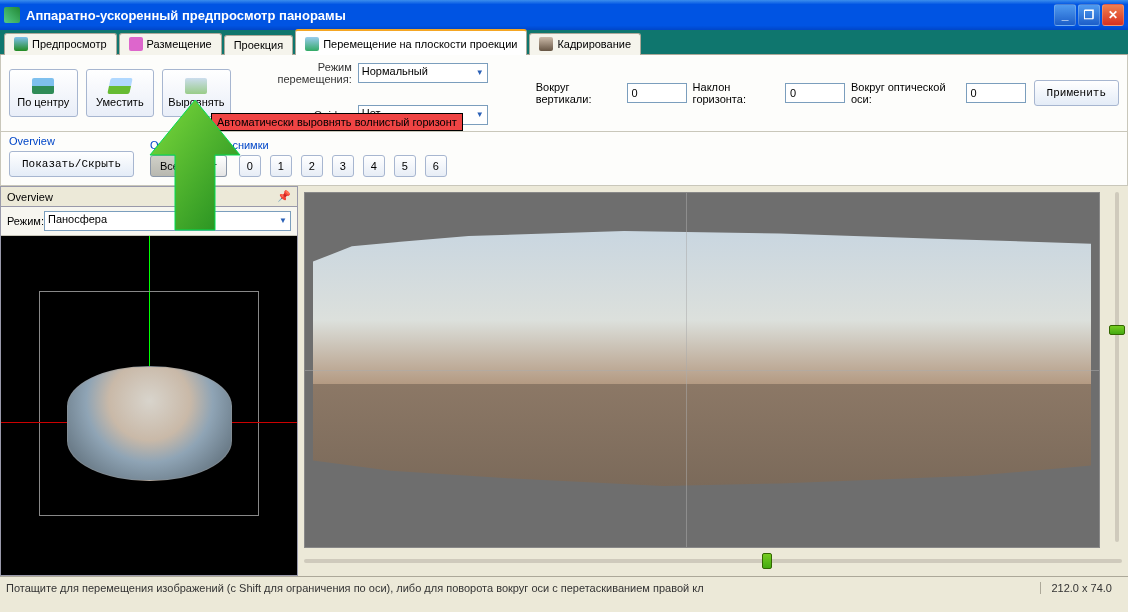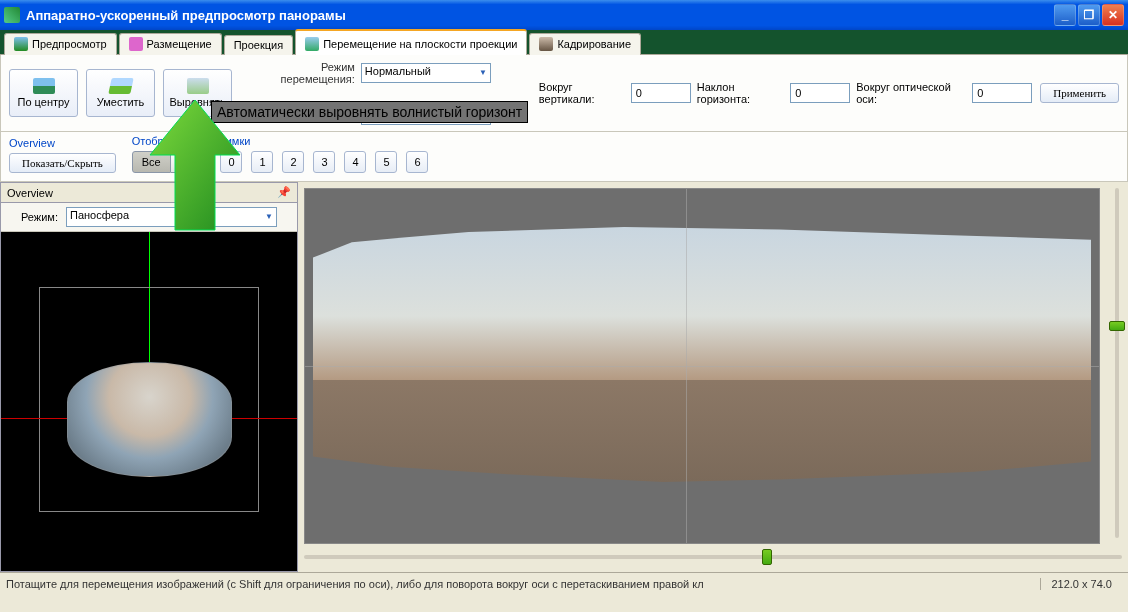"Предпросмотр" .tabstrip { background: #14532d -> #0f766e }
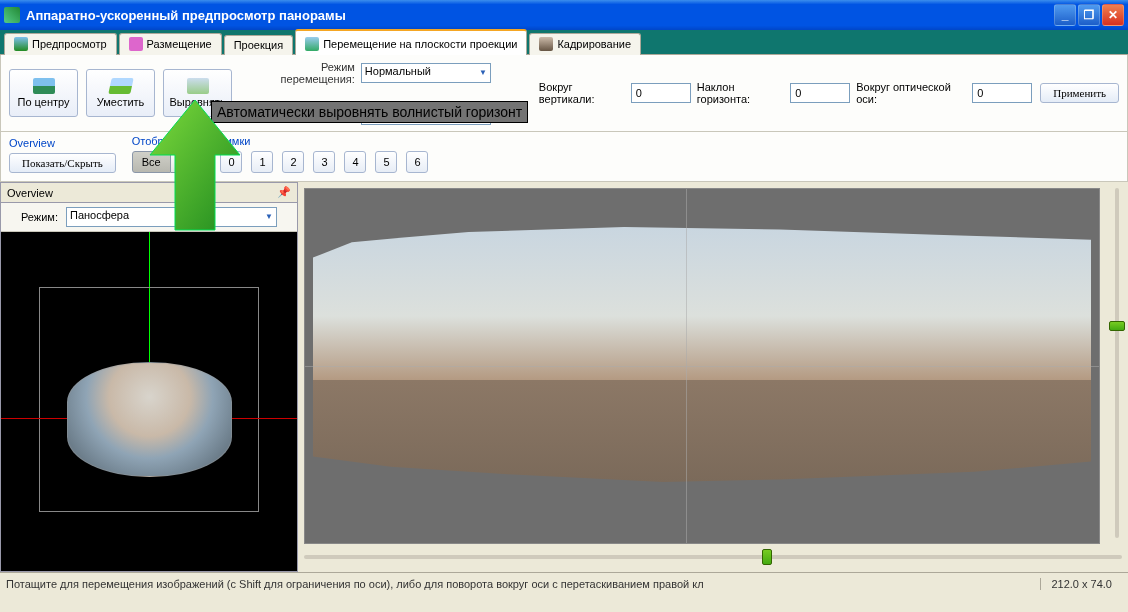"Применить" .btn { font-family: Liberation Serif, serif -> Liberation Mono, monospace; height: 20px -> 26px }
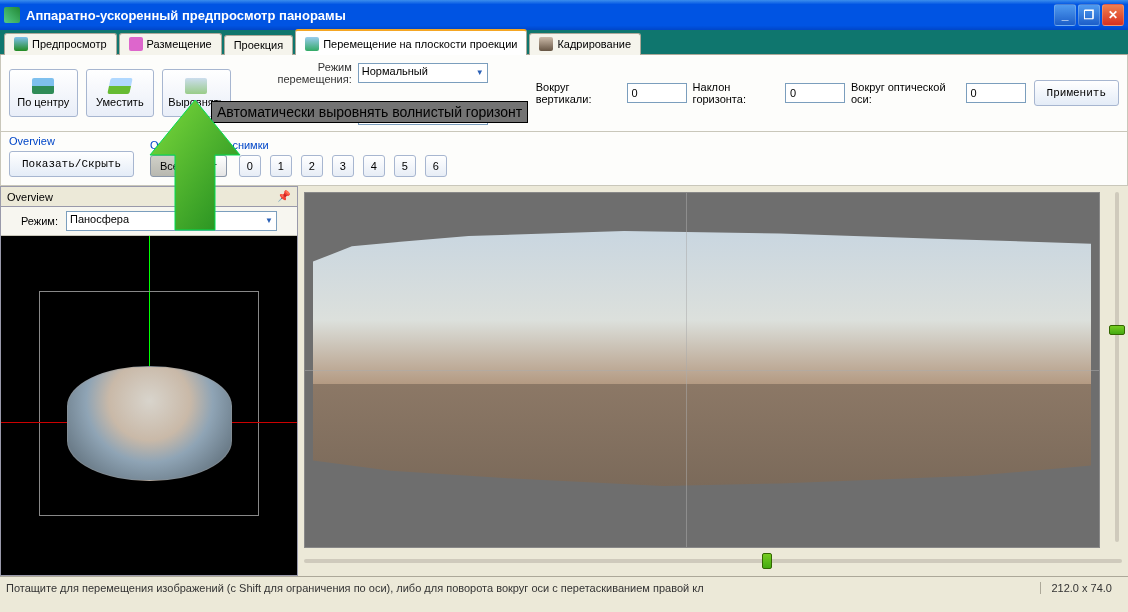"Автоматически выровнять волнистый" .tooltip { background: #737373 -> #ef4444; font-size: 14px -> 11px; top: 101px -> 113px }
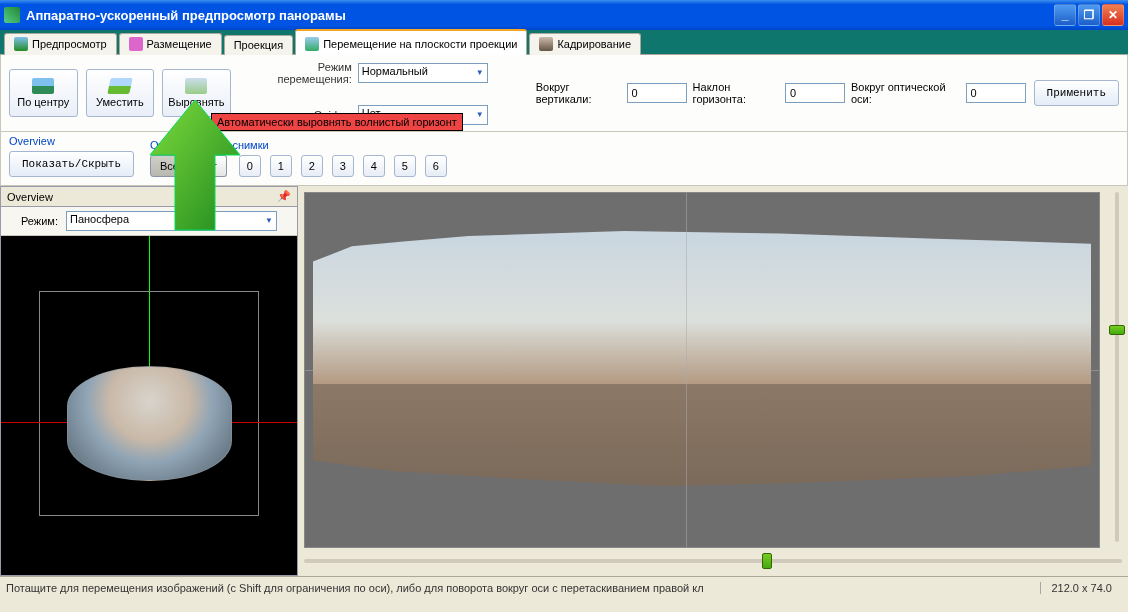"Режим:" .leftctl { gap: 8px -> 0; padding: 4px 20px -> 4px 6px }
